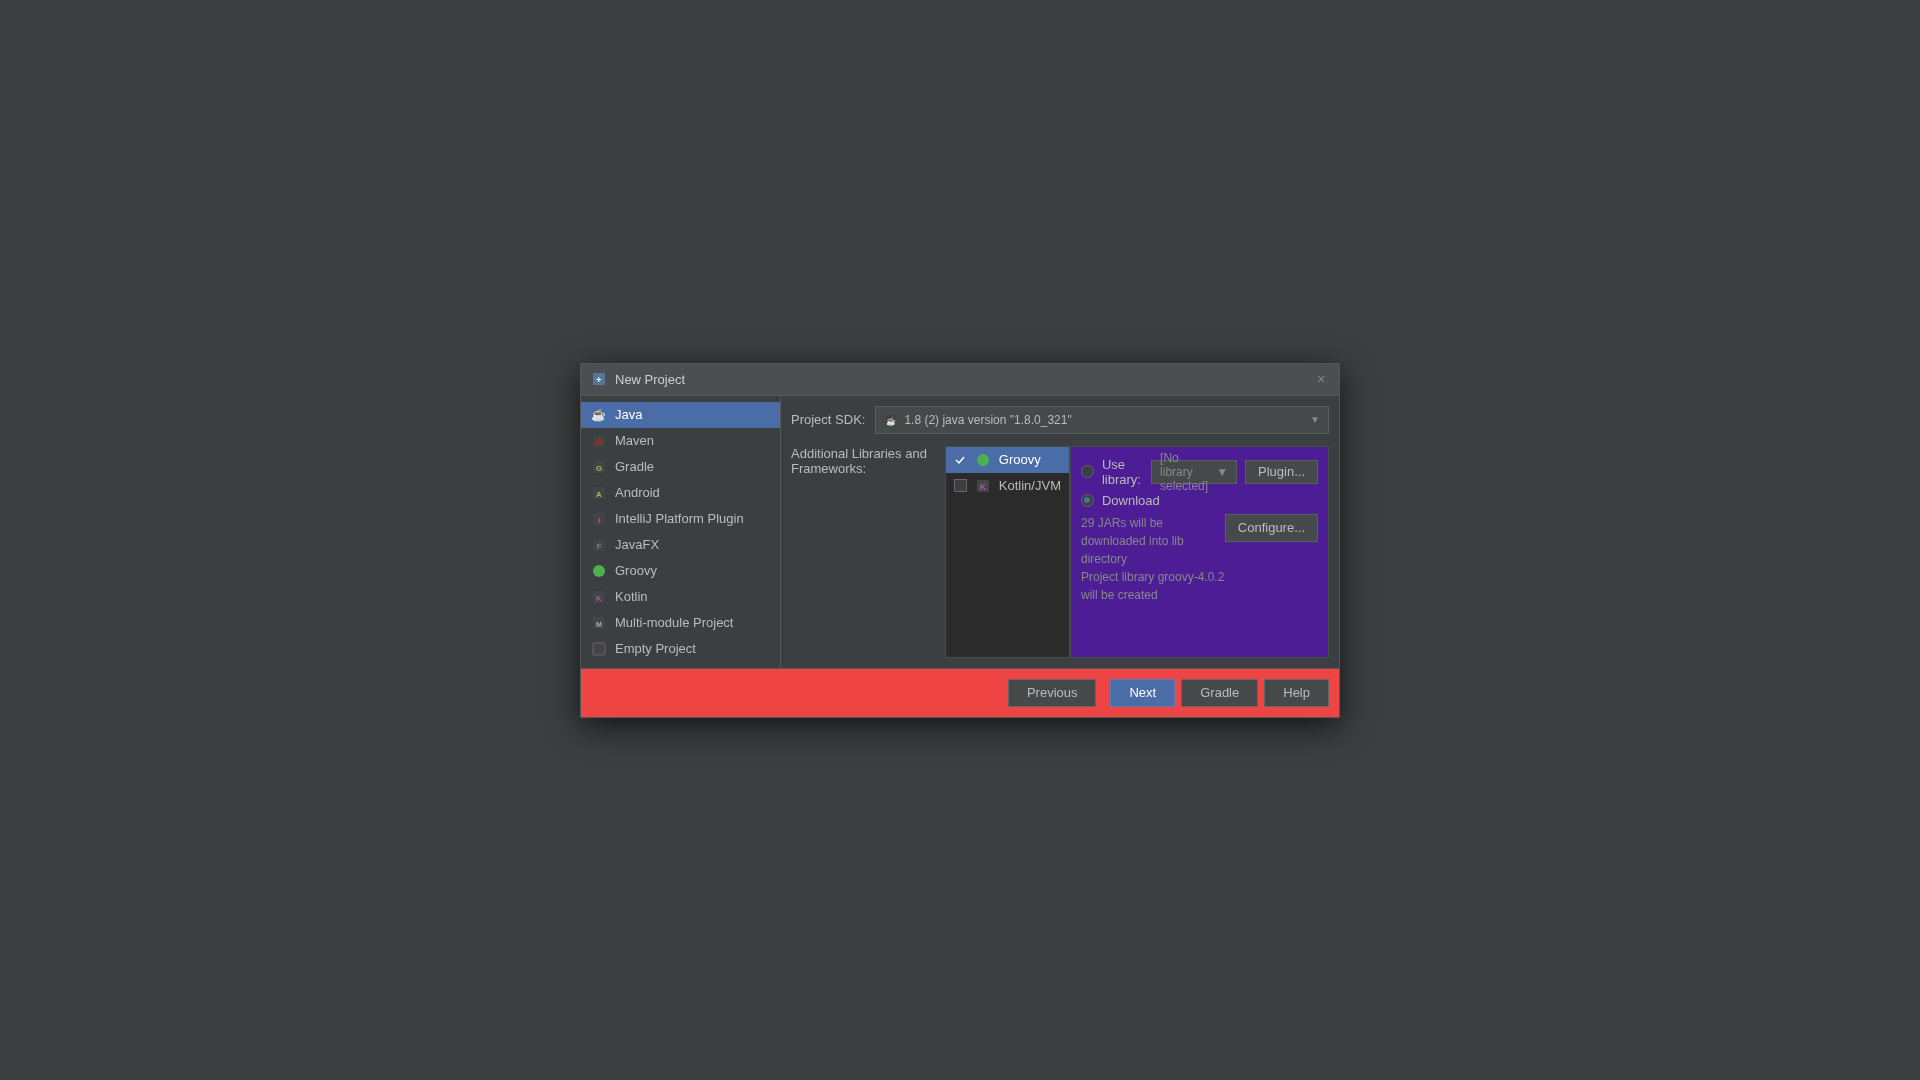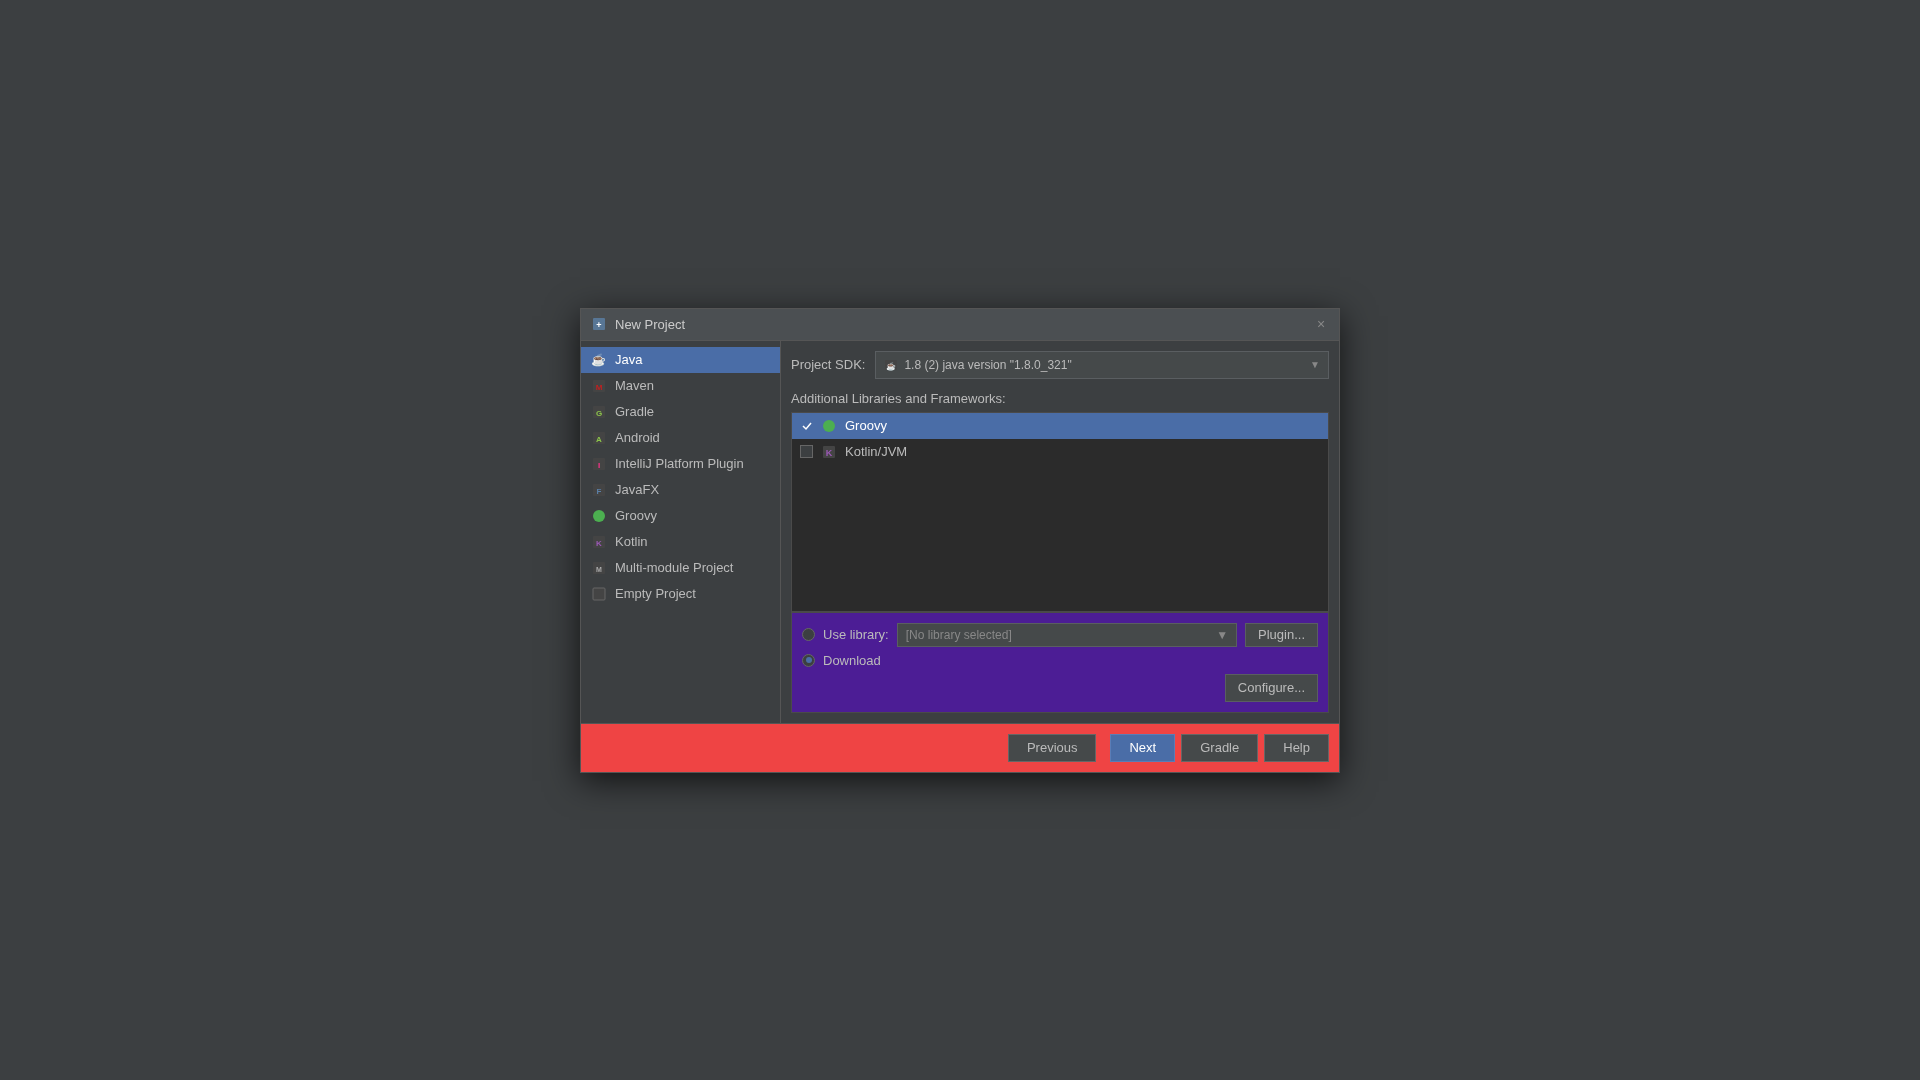"Additional Libraries and Frameworks:" .content-panel { flex-direction: column -> none }
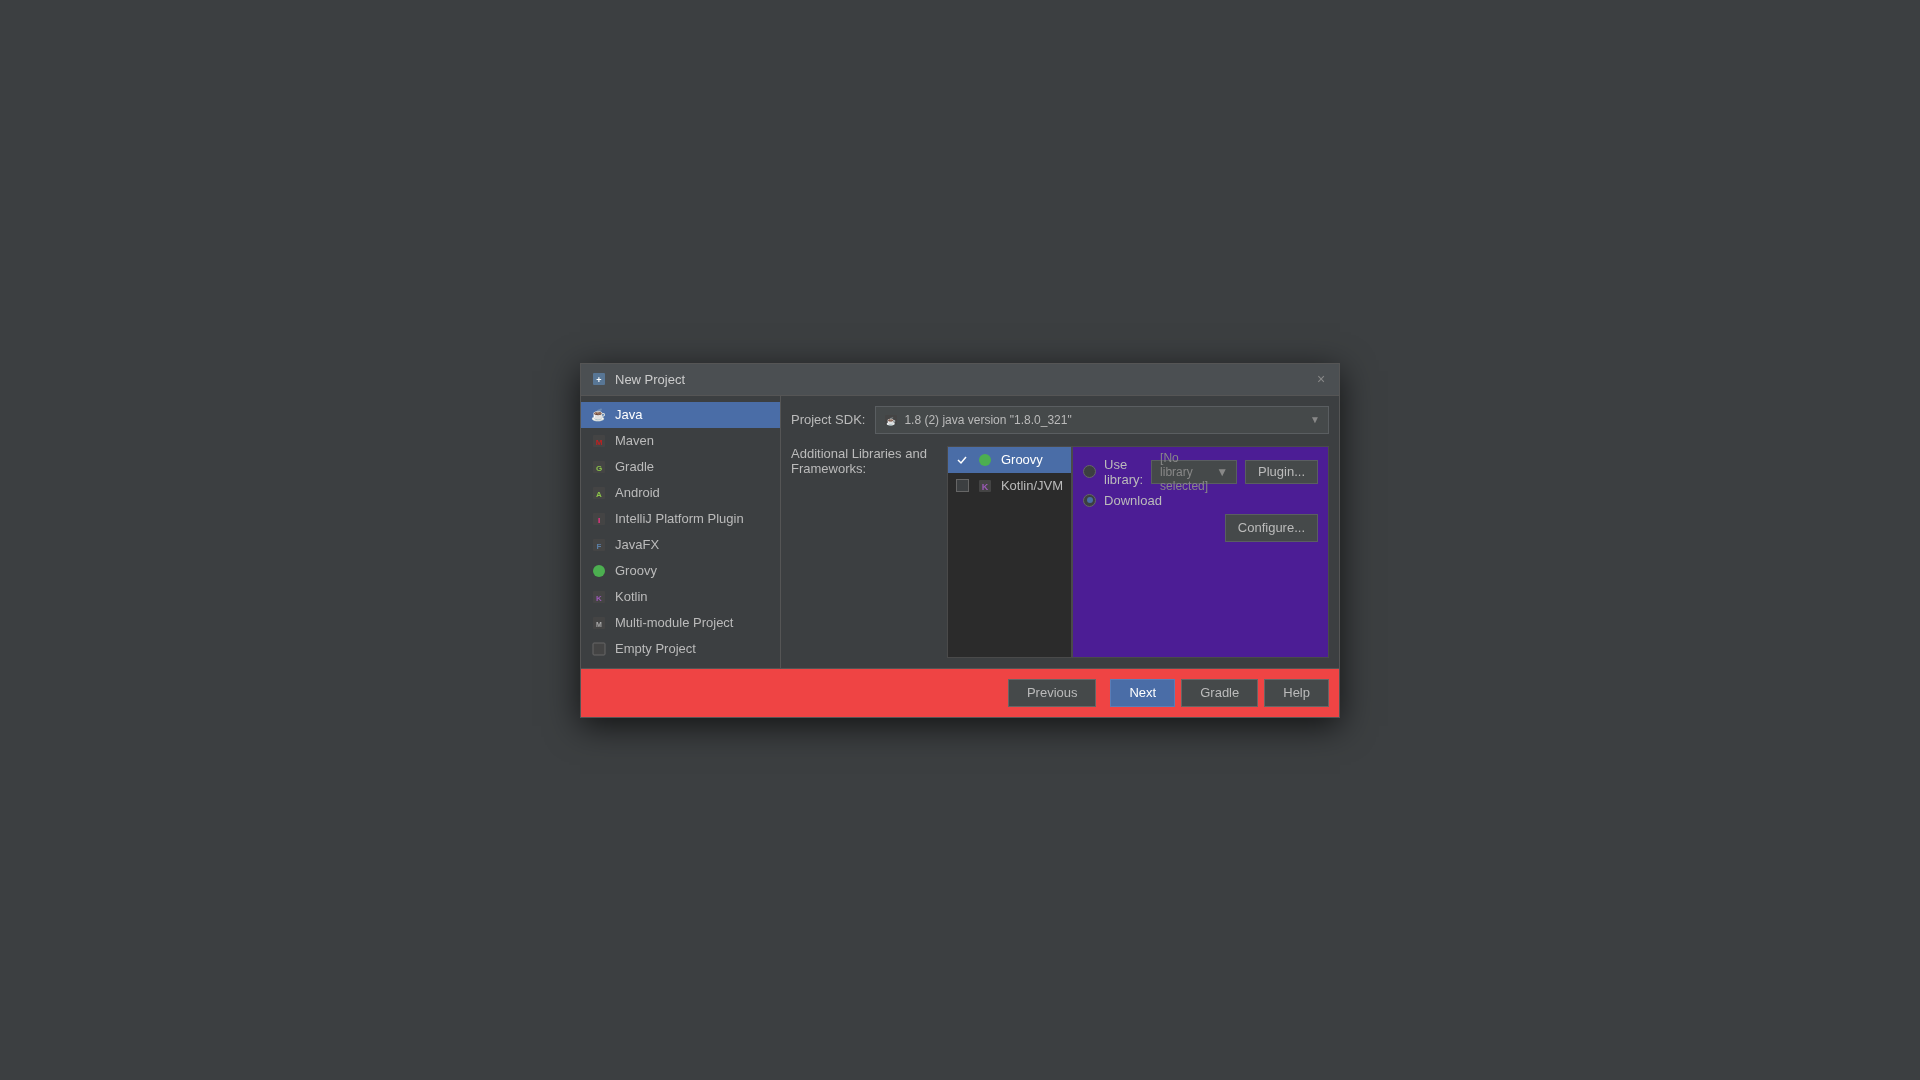"29 JARs will be downloaded" div.info-text { html: none -> <div> <div>29 JARs will be downloaded into lib directory</div> <div>Project library groovy-4.0.2 will be created</div> </div> }
